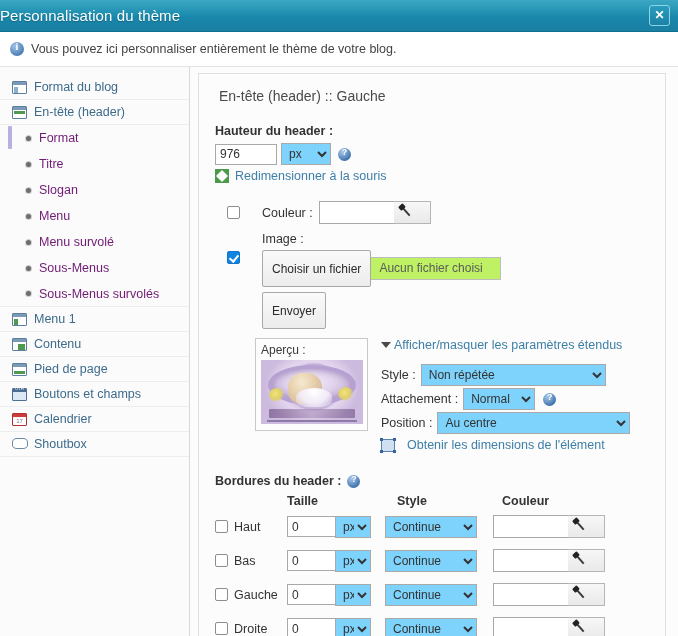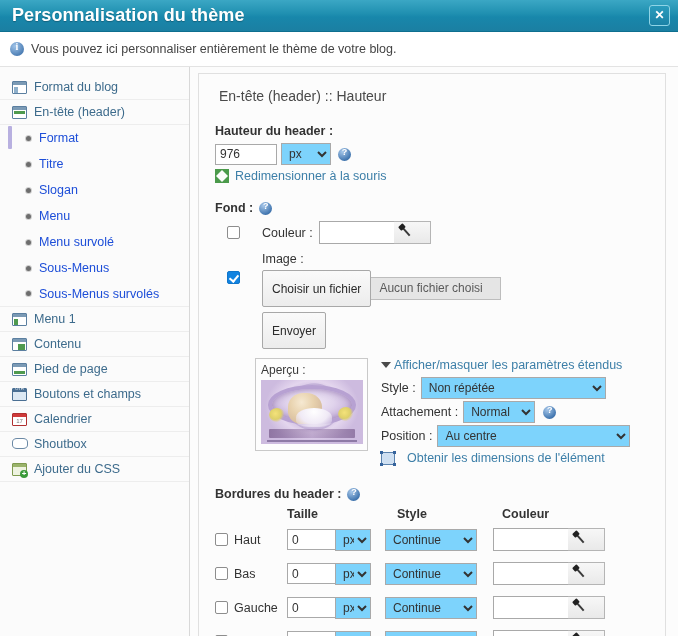"Personnalisation du thème" #titlebar .tb-title { font-size: 18px -> 15px; font-weight: bold -> normal; margin-left: 12px -> none }
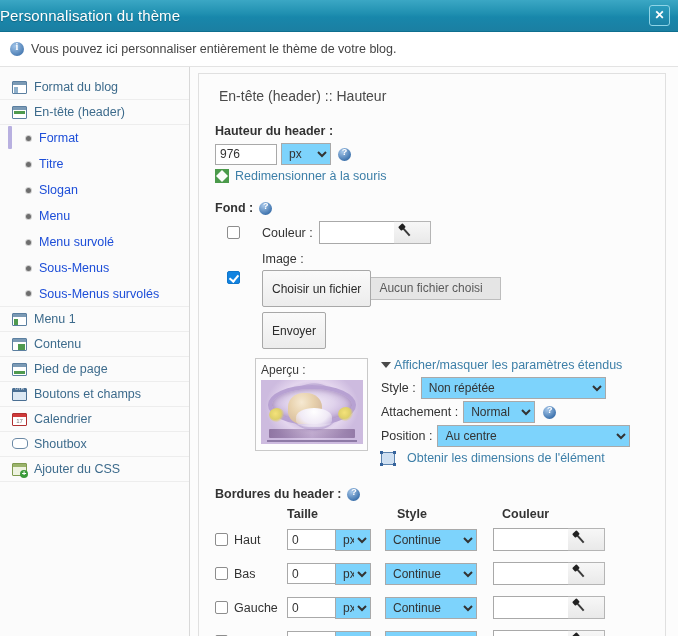"En-tête (header) :: Hauteur" div { text: Hauteur -> Gauche }
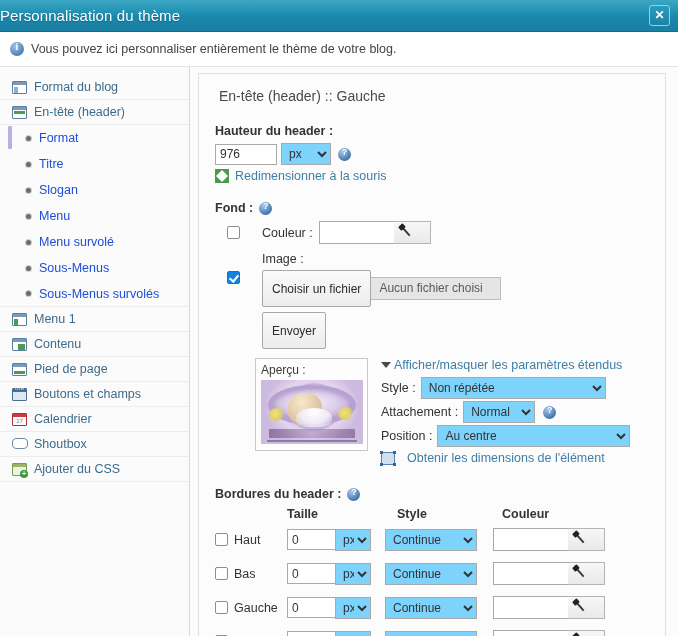"Format" .nav-sub .lbl { color: #1d4ed8 -> #701a75 }
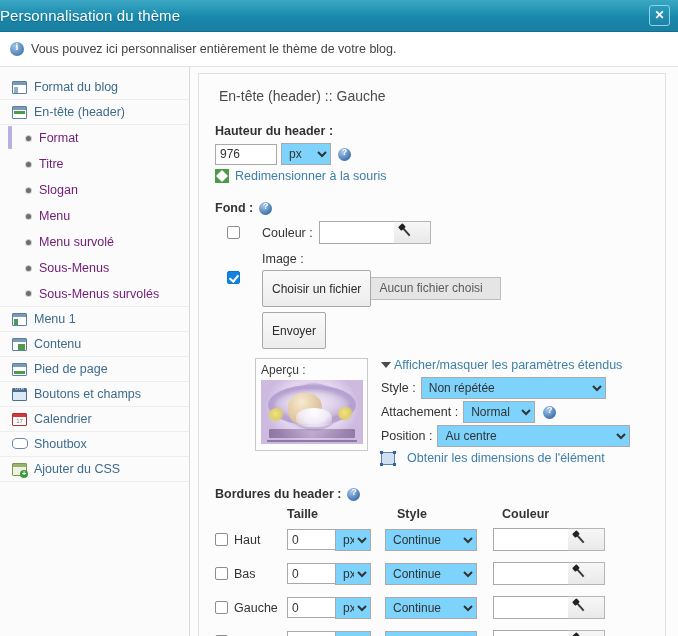"Fond :" div.section-label { html: <div> <span>Fond :</span> <span></span> </div> -> none }
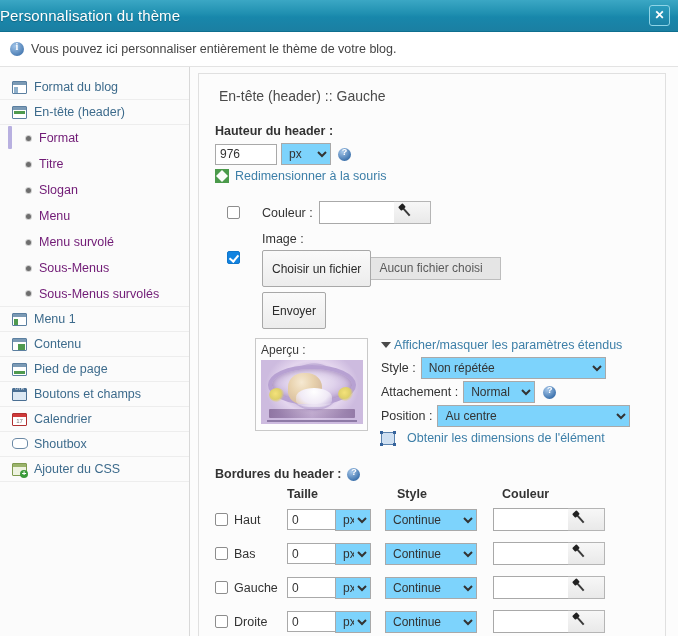"Aucun fichier choisi" .file-name { background: #e5e5e5 -> #bef264 }
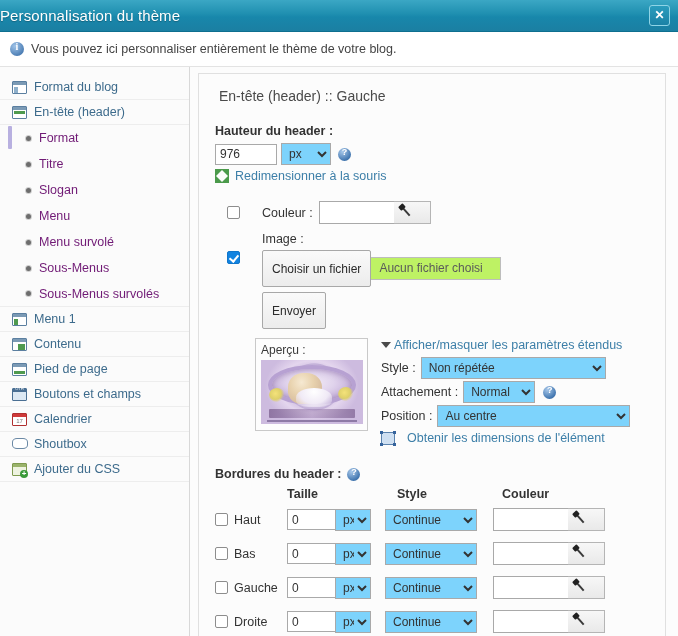"Afficher/masquer les paramètres étendus" div.row { margin-bottom: 5px -> 12px }
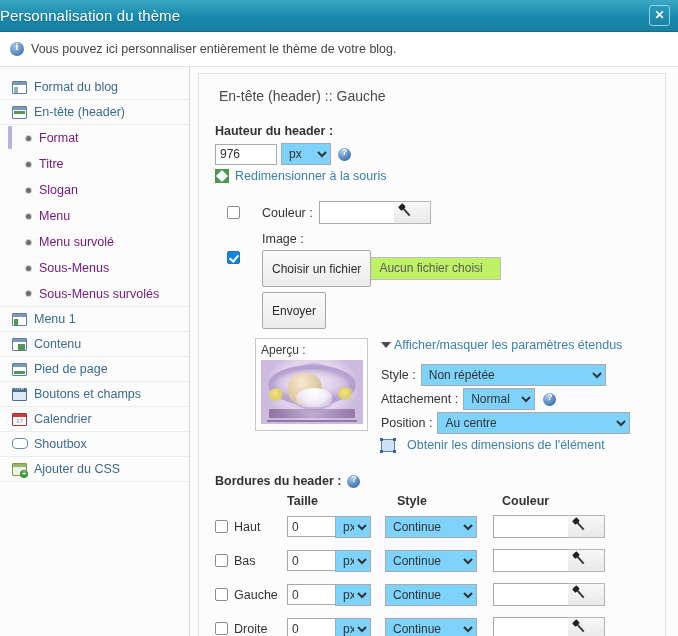"Ajouter du CSS" div.nav-top { html: <div> <span></span> <span>Ajouter du CSS</span> </div> -> none }
